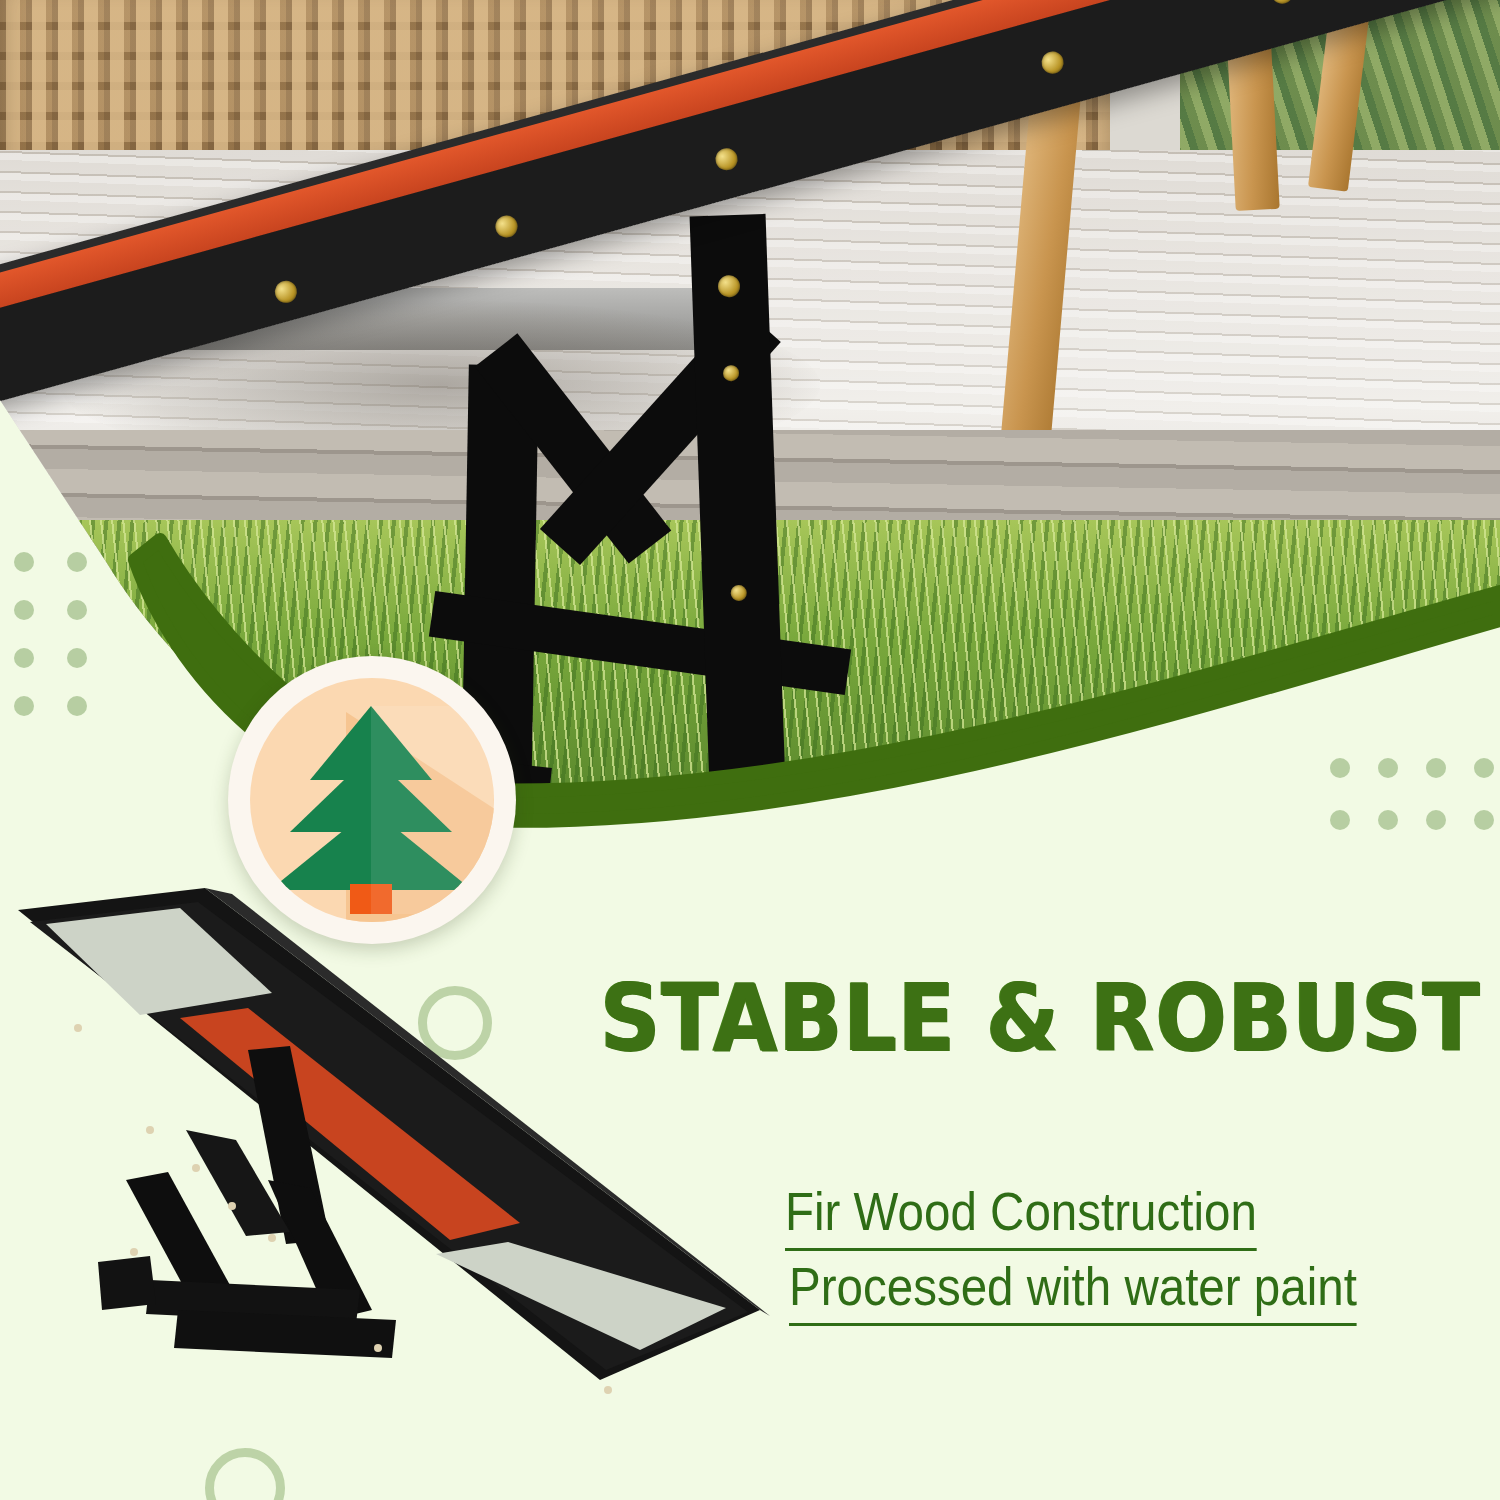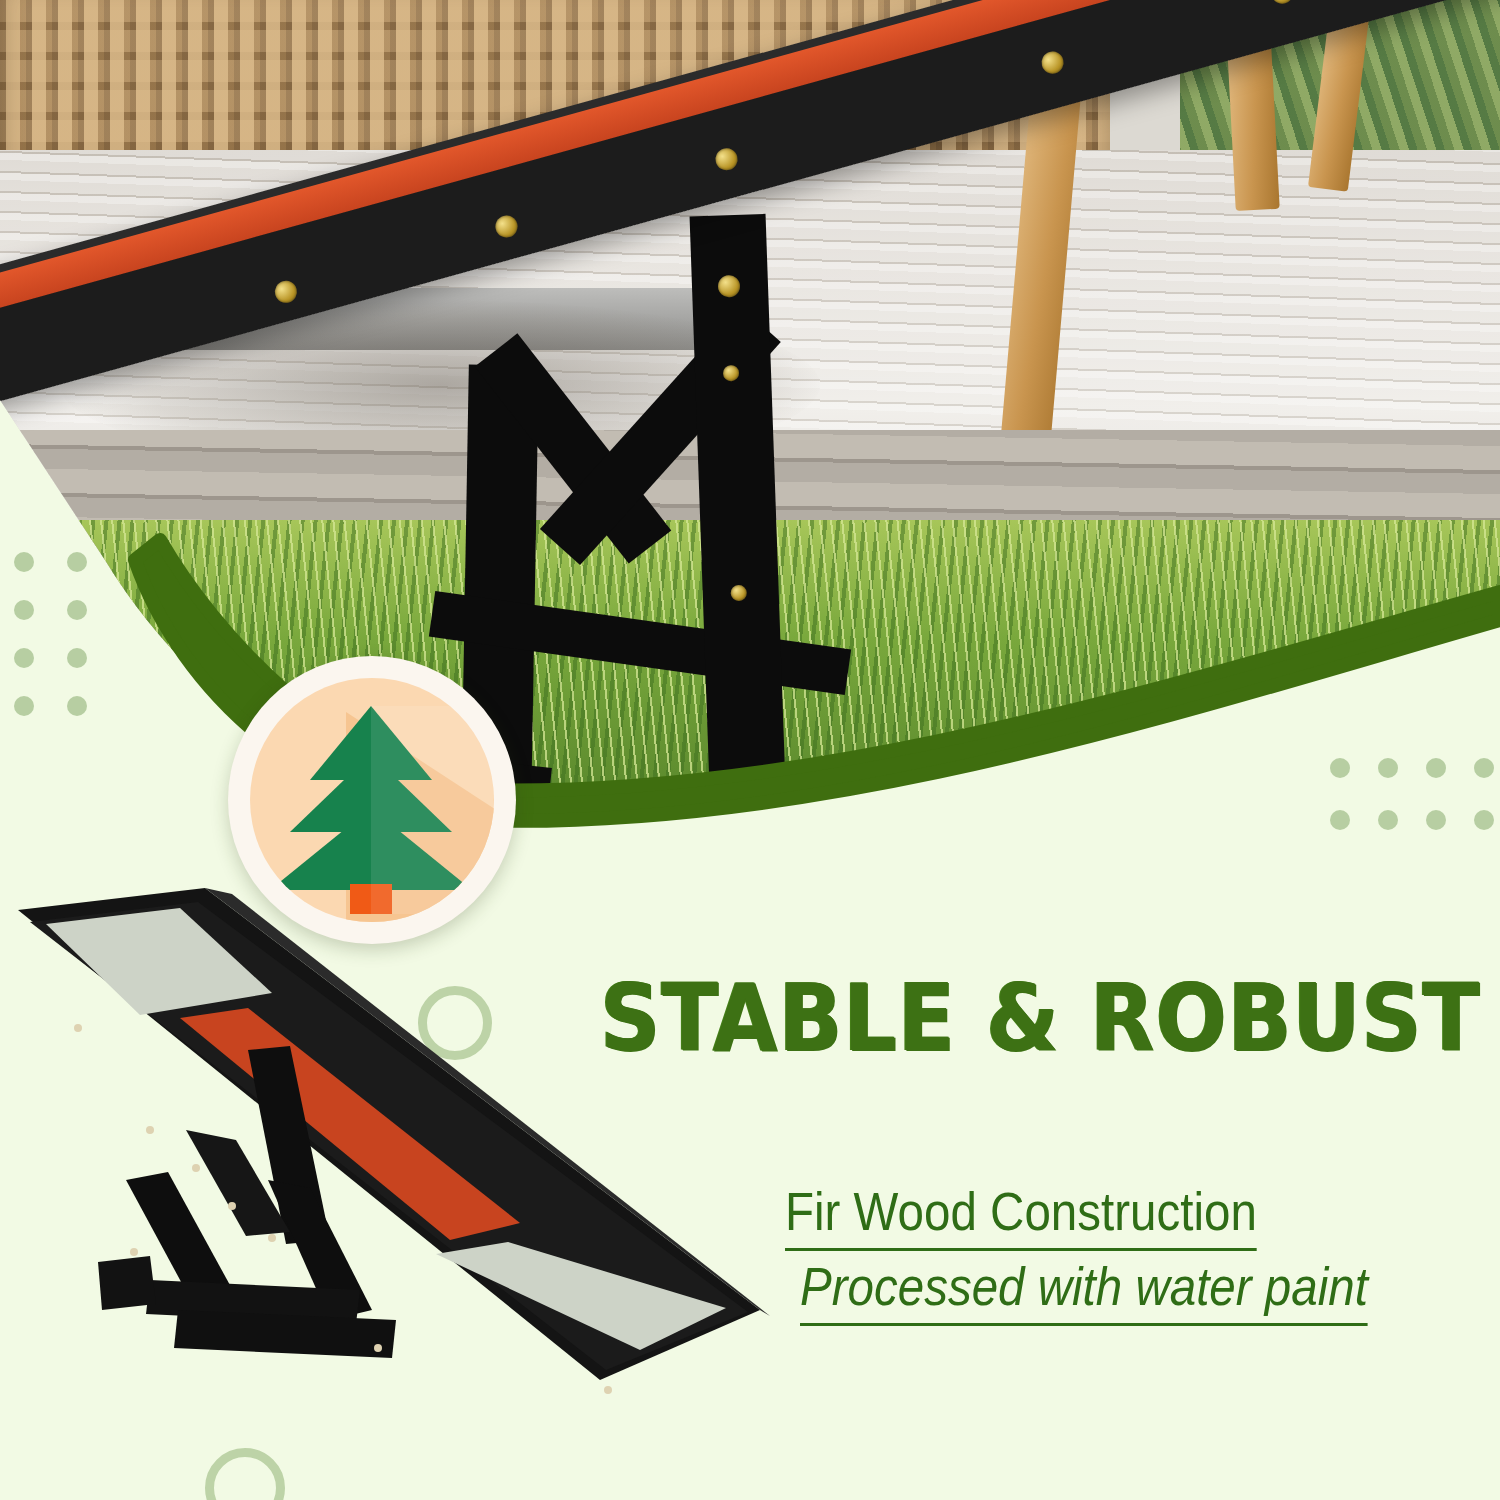"Processed with water paint" #sub2-wrap { font-style: italic -> none; left: 200px -> 189px }
